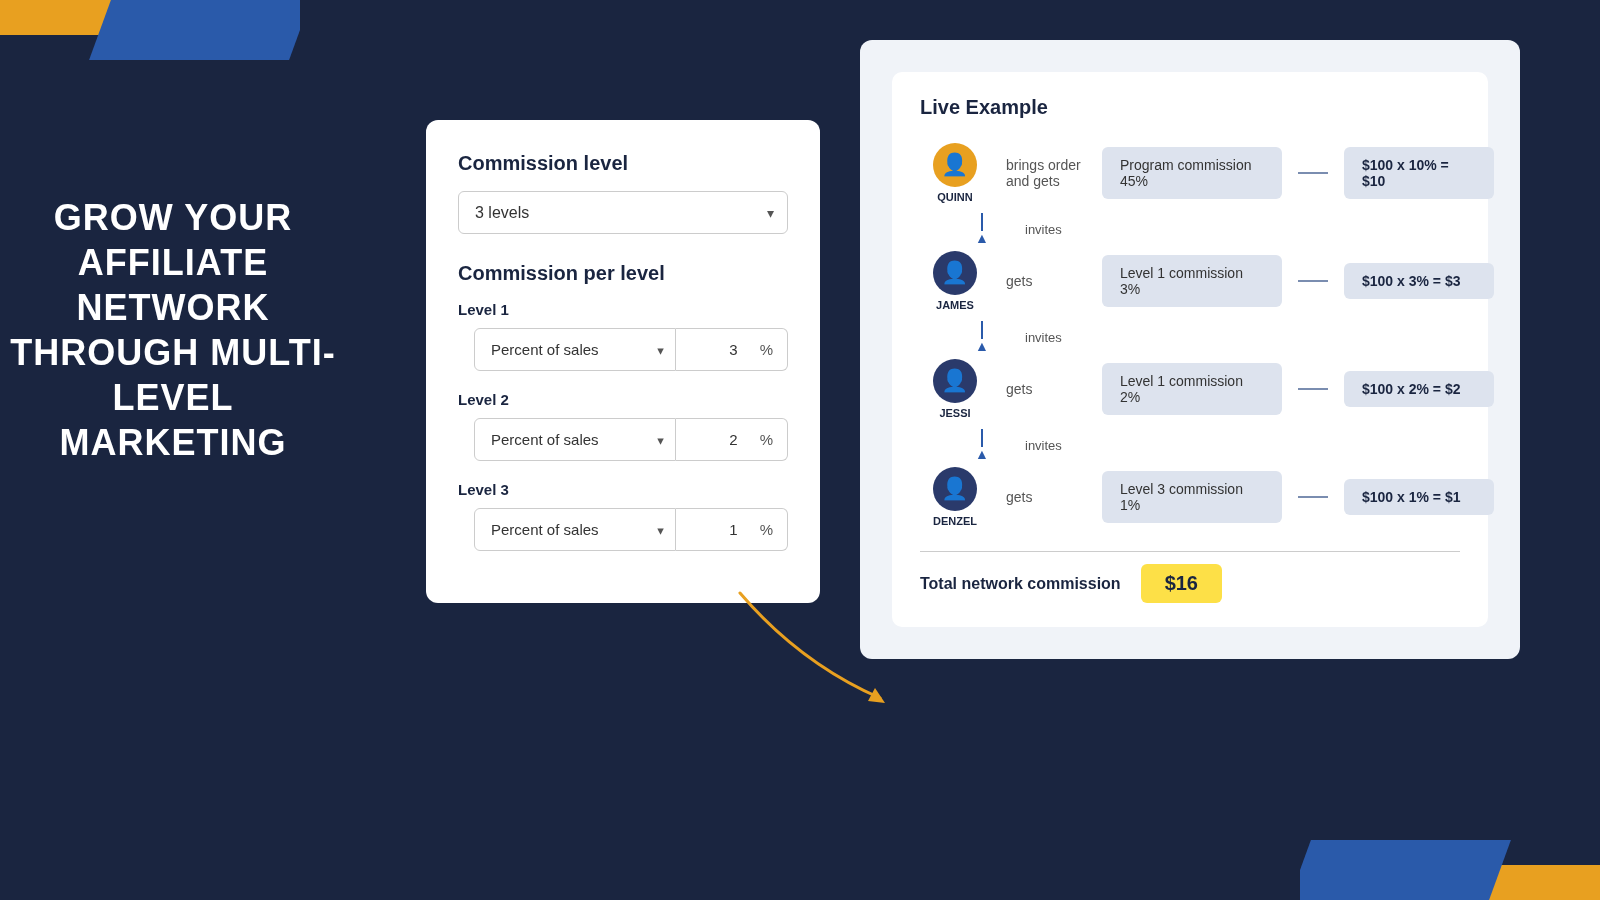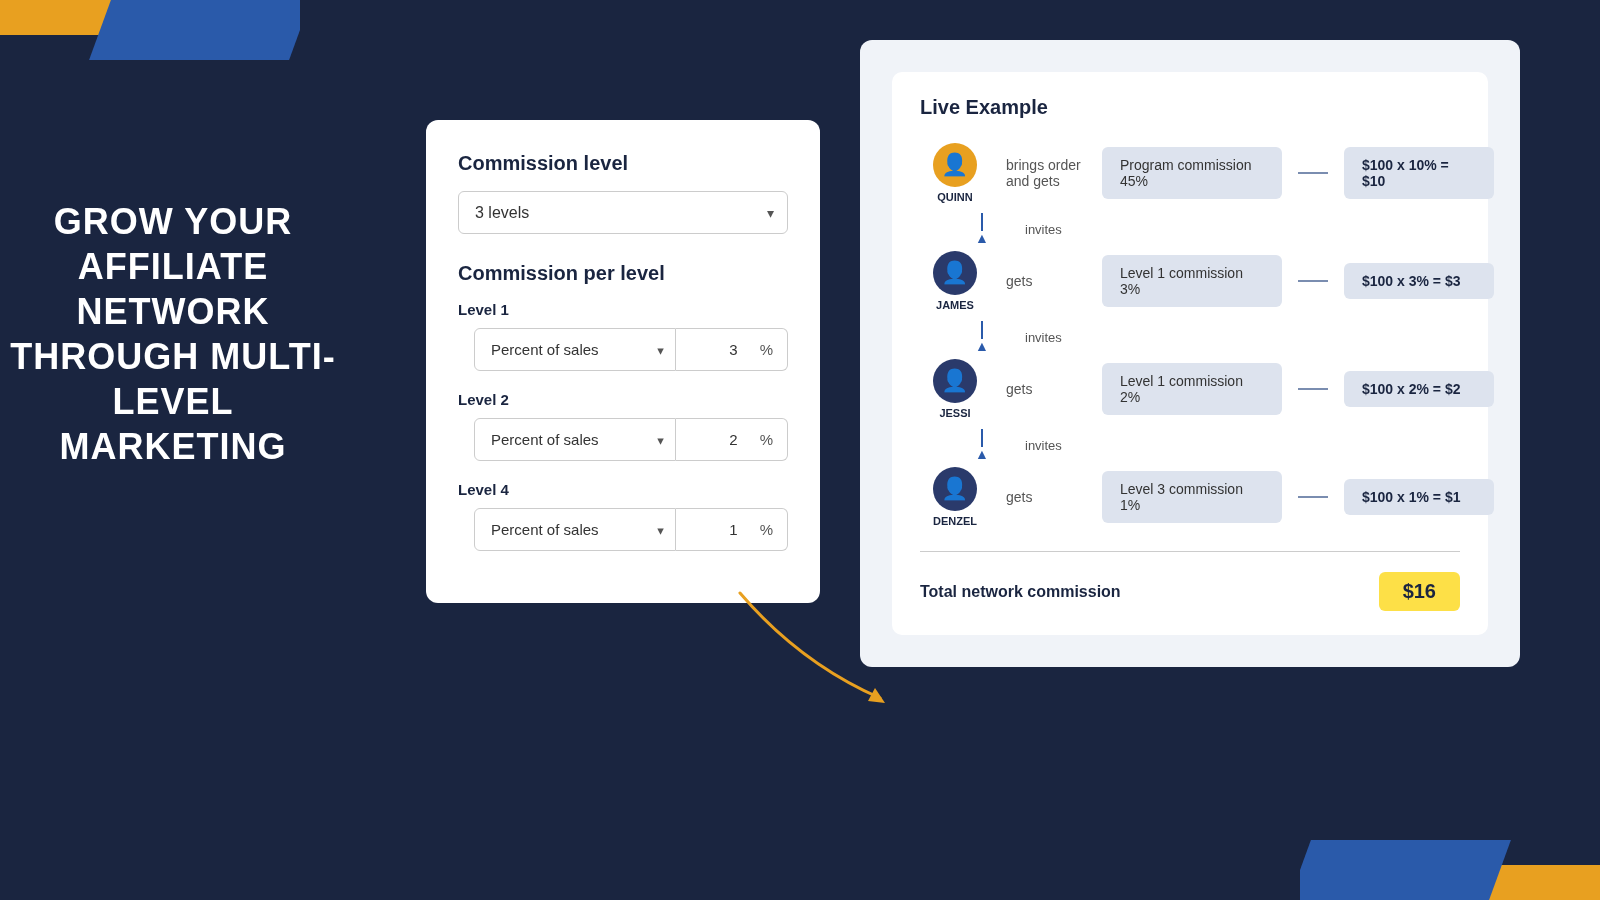"Level 4" div.level-label { text: 4 -> 3 }
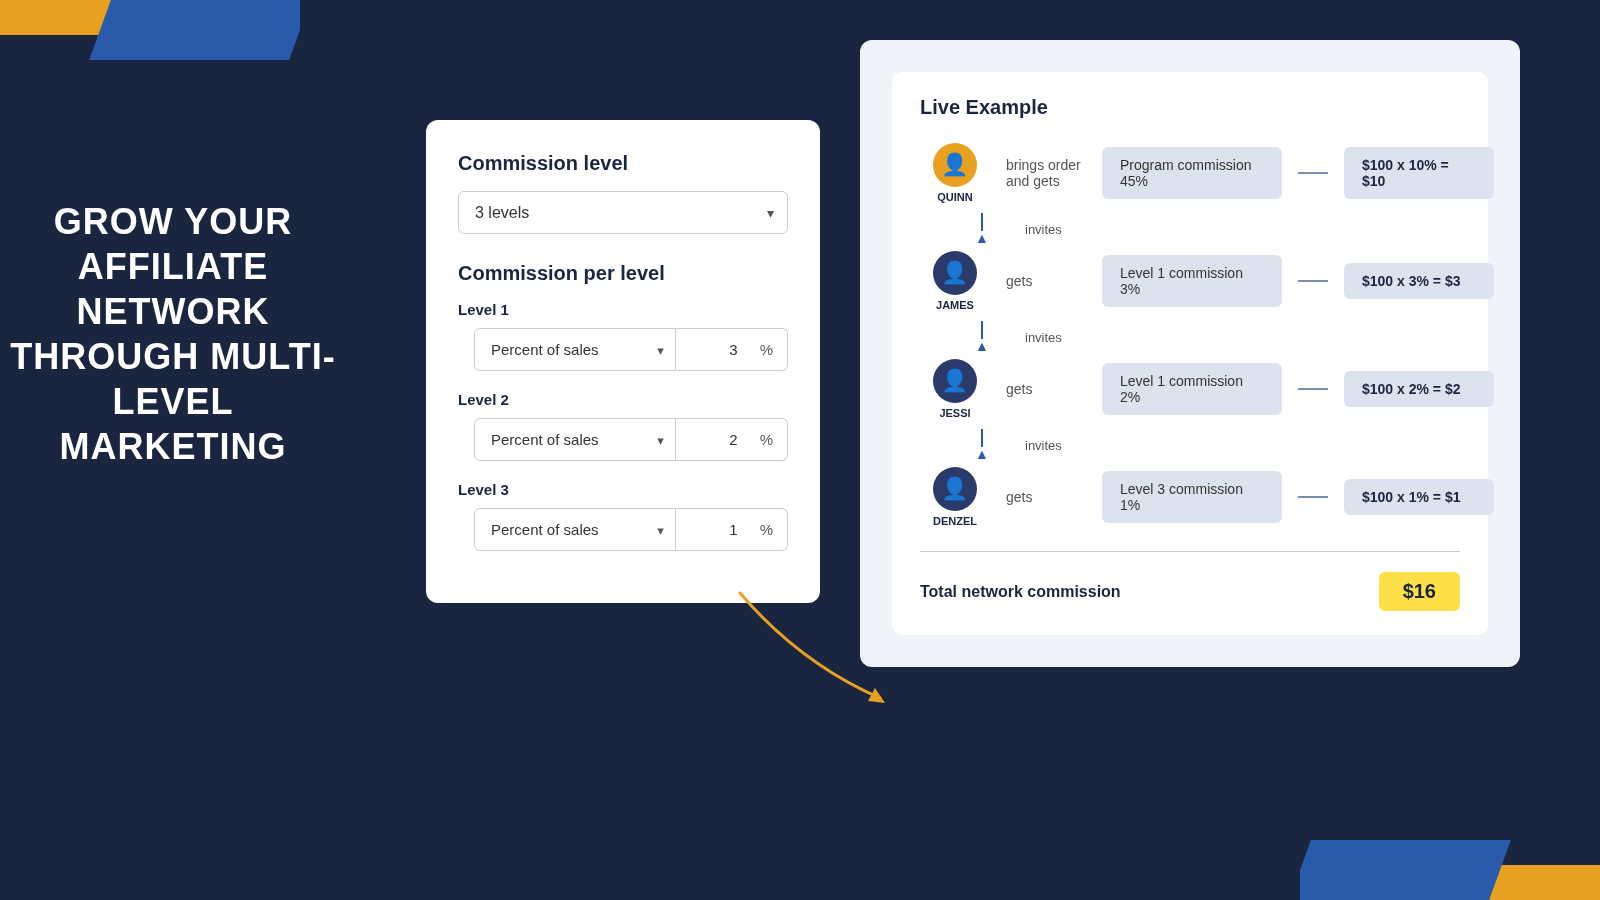"Total network commission" .total-row { justify-content: space-between -> flex-start; margin-top: 8px -> none }
